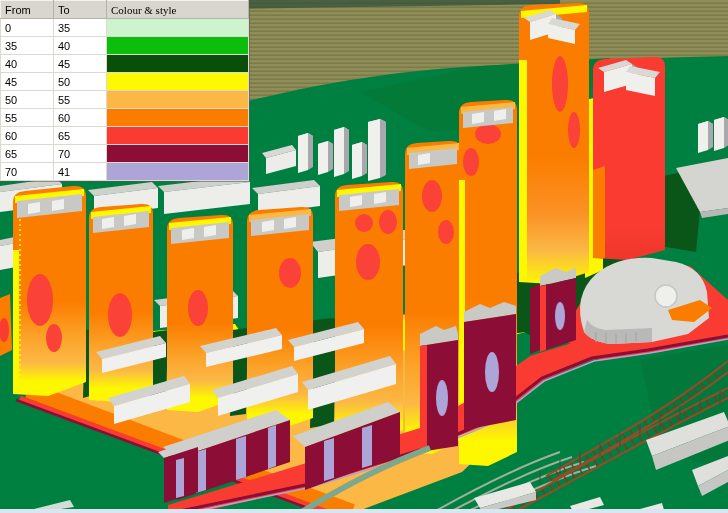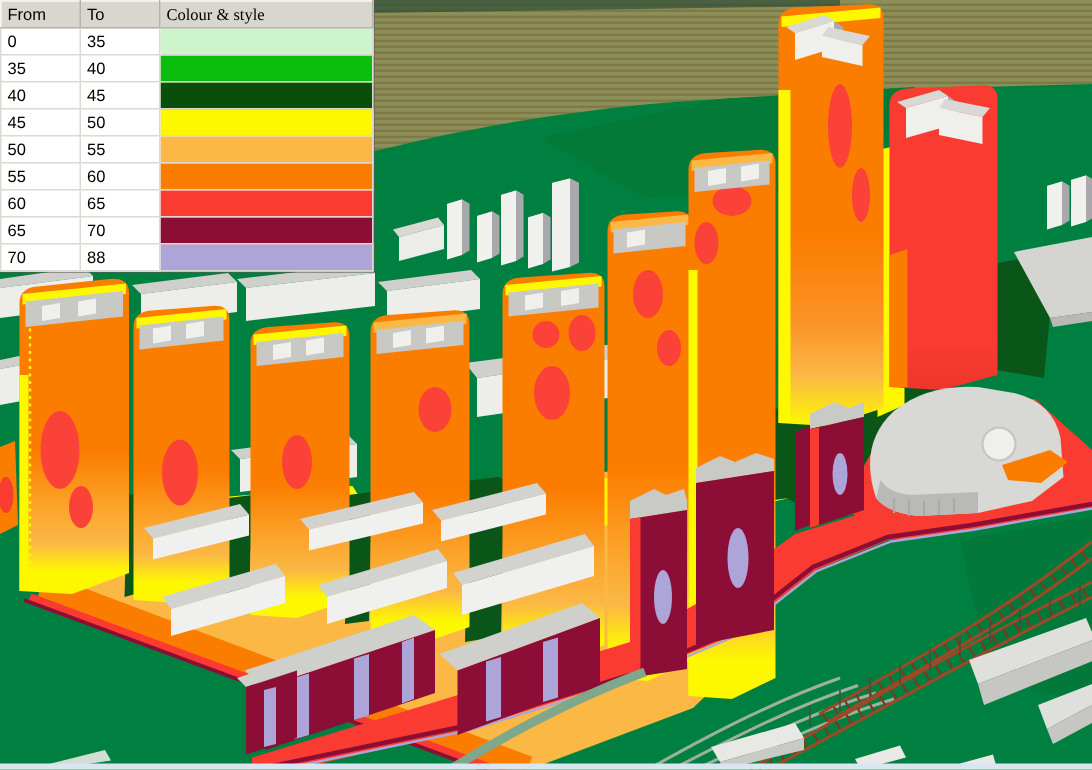"From" .stage { background: #22c55e -> #eab308 }
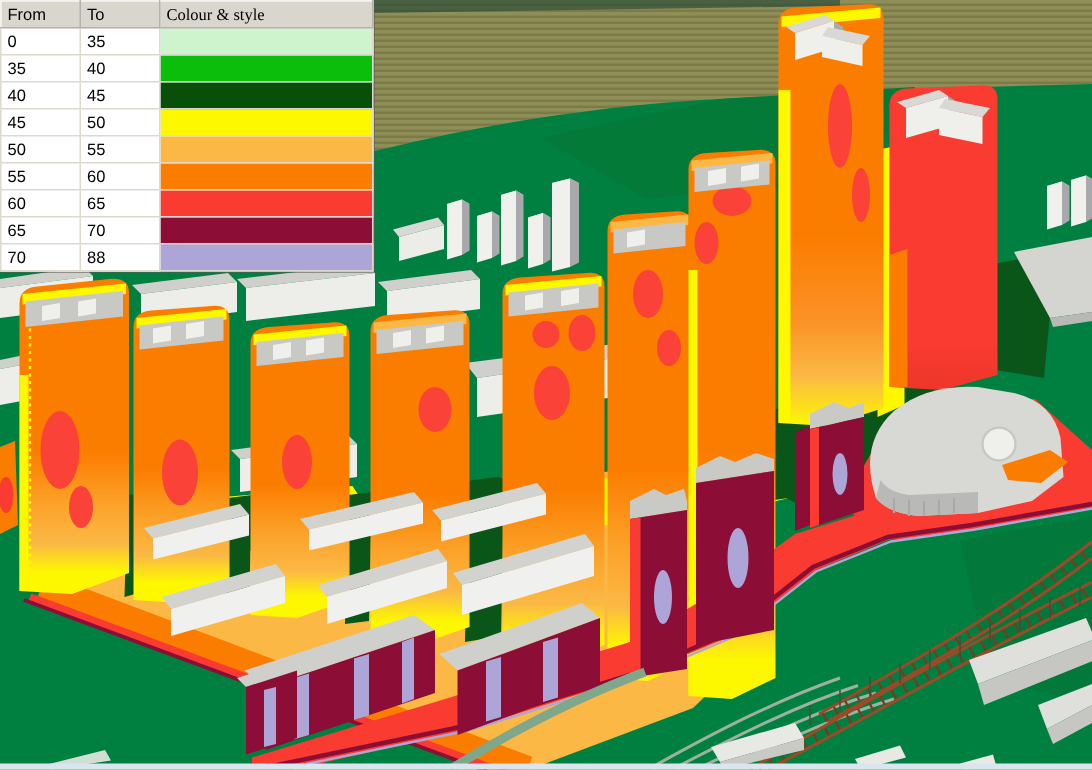"88" td { text: 88 -> 41 }
